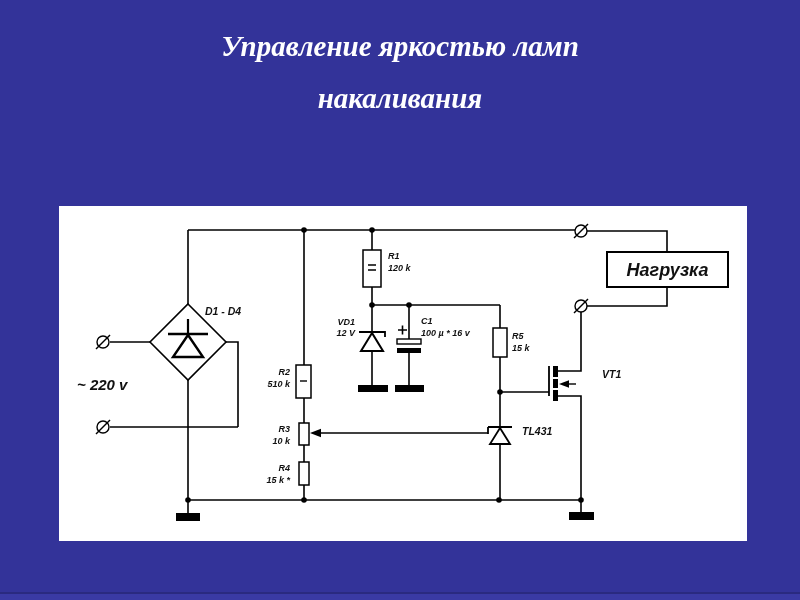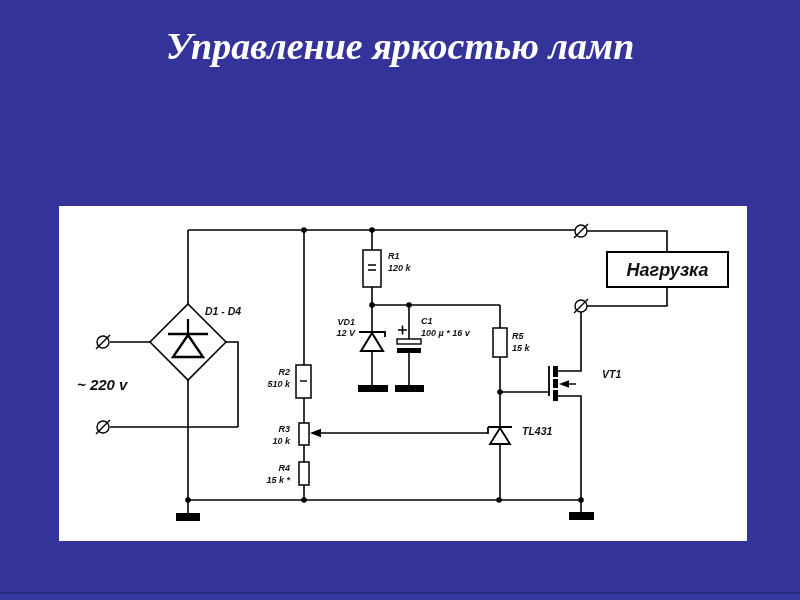"Управление яркостью ламп" .slide-title { font-size: 38px -> 29px }
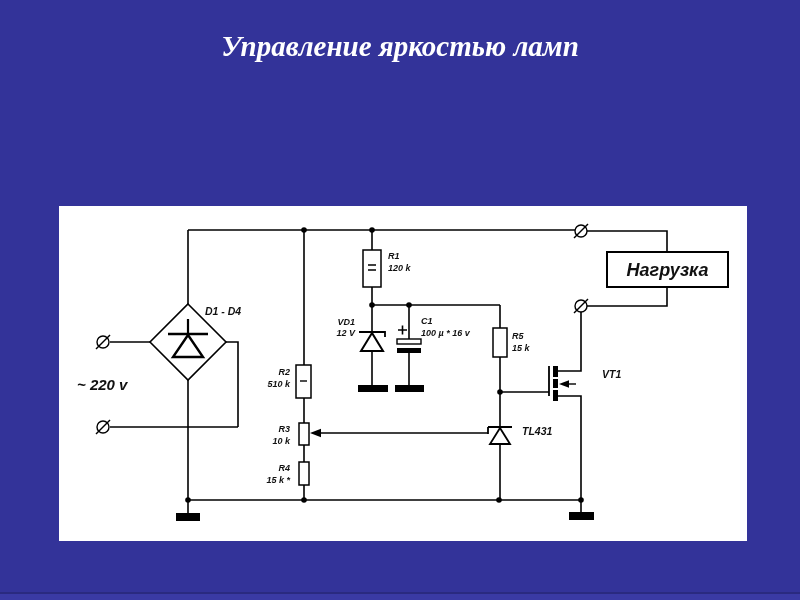"накаливания" div { html: none -> <div>накаливания</div> }
